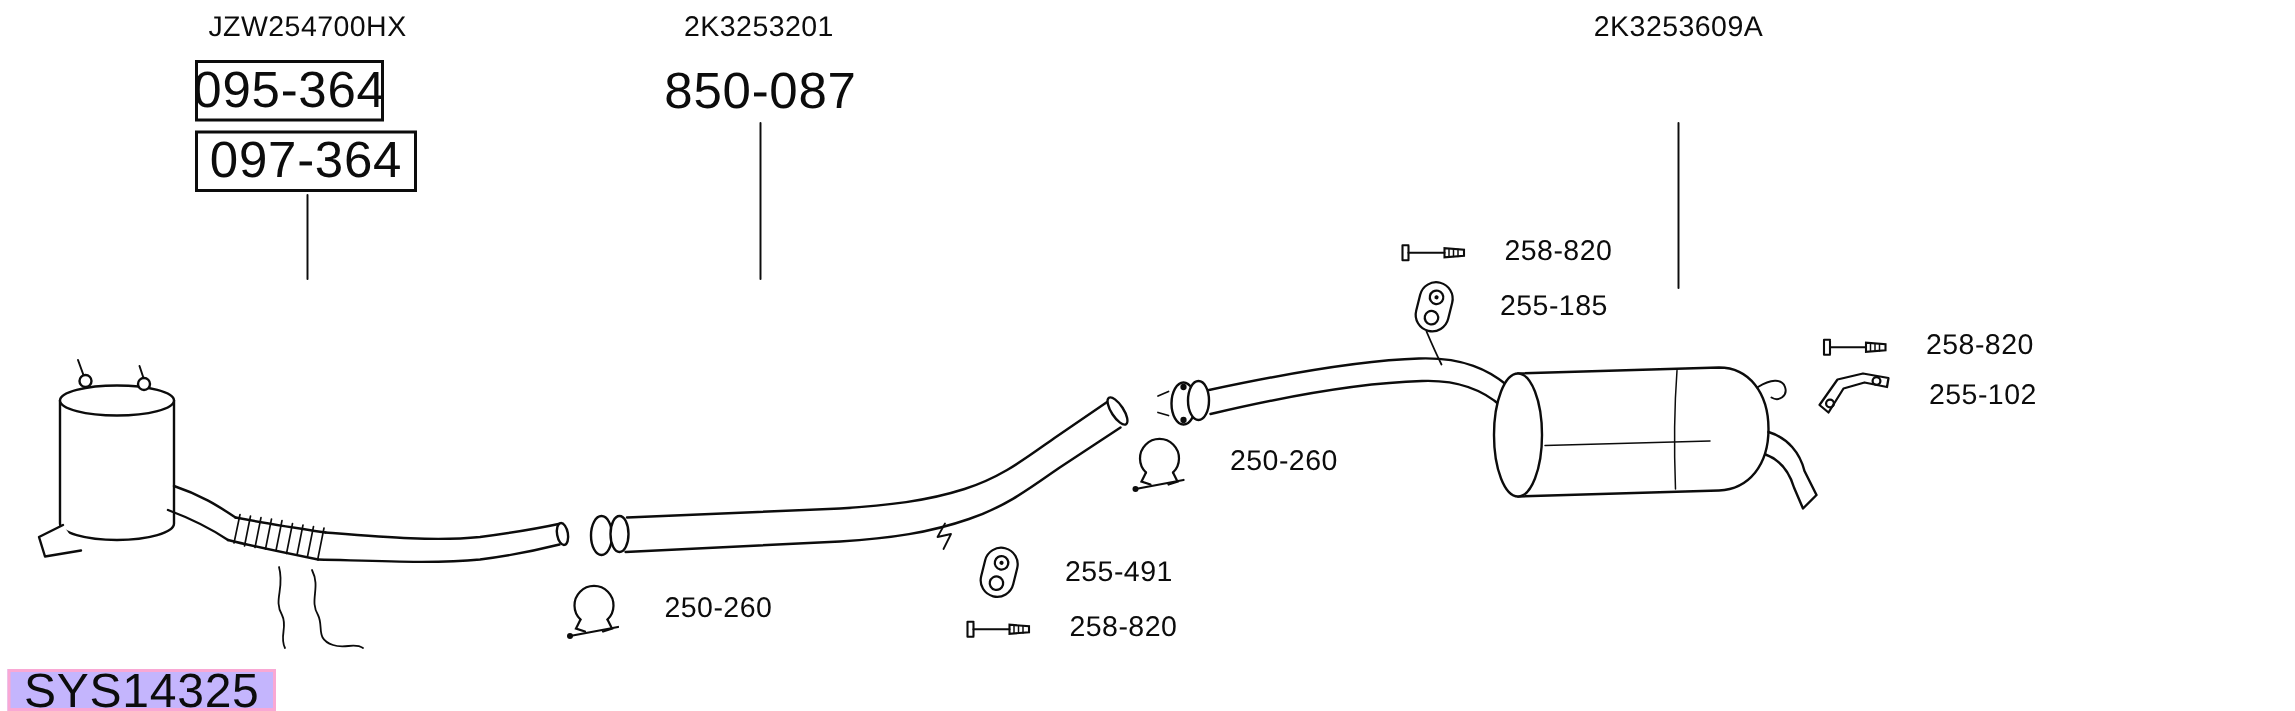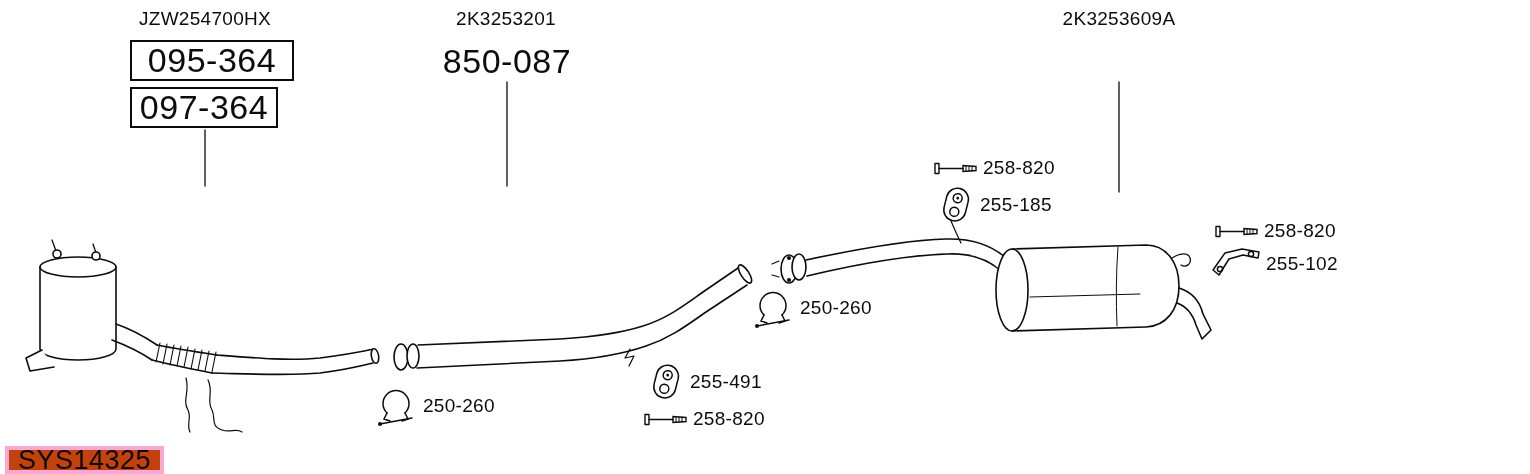"095-364" div.abs { width: 164px -> 126px }
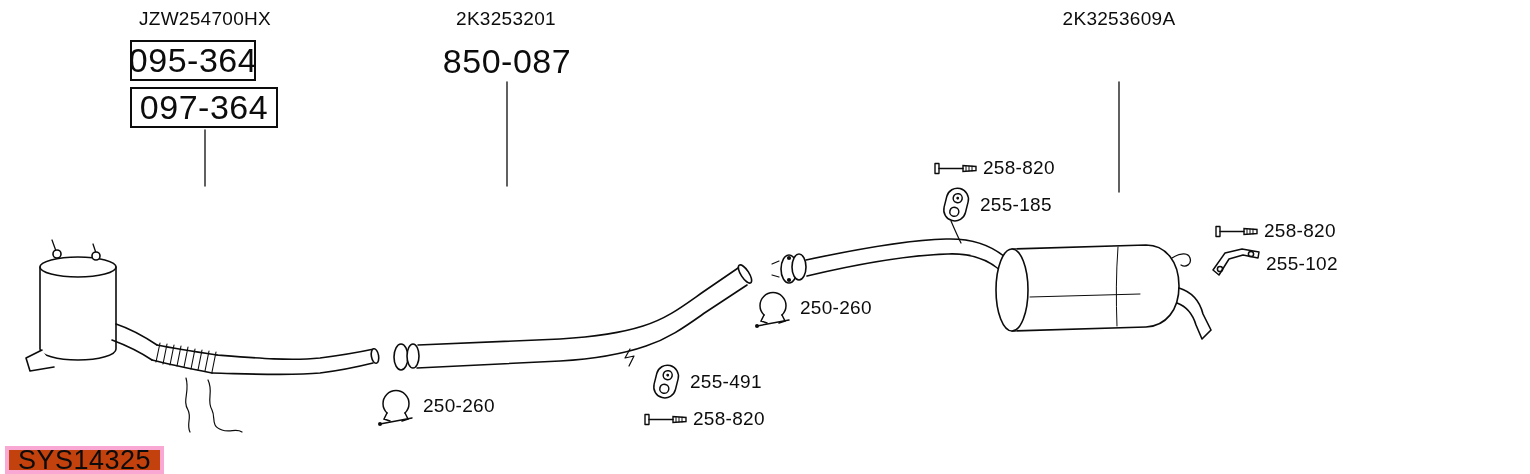"258-820" .callout { gap: 4px -> 24px }
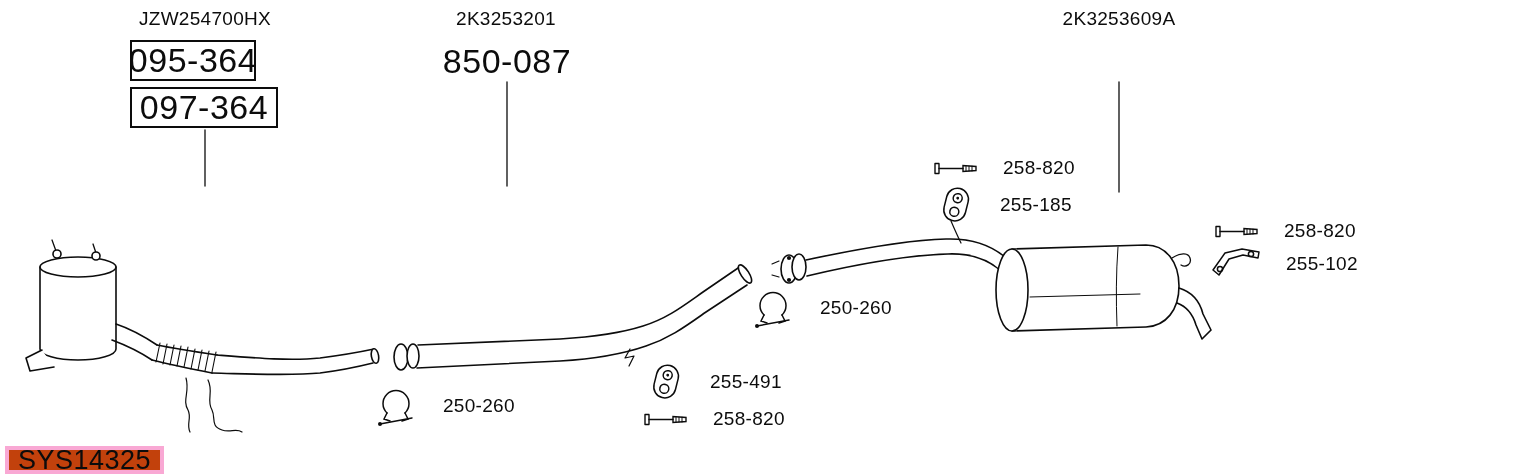"SYS14325" .sys-box { background: #c2410c -> #c4b5fd; border: 4px solid #f9a8d4 -> 2px solid #f9a8d4; font-size: 27px -> 32px }
